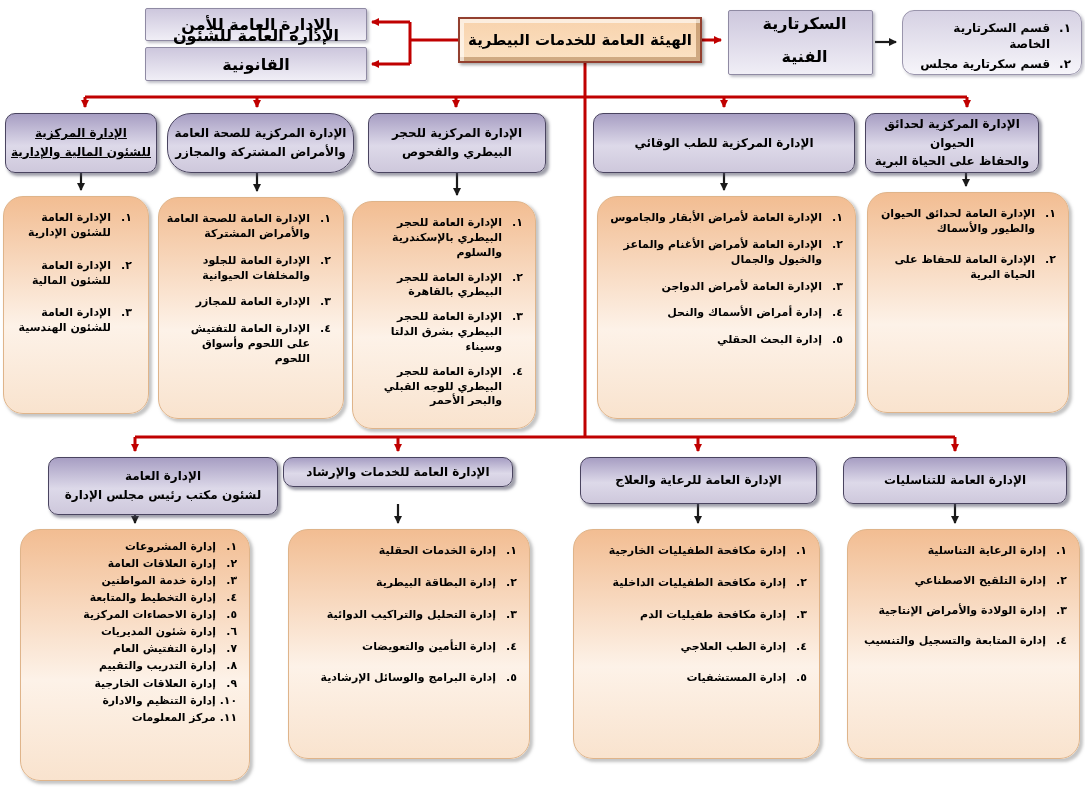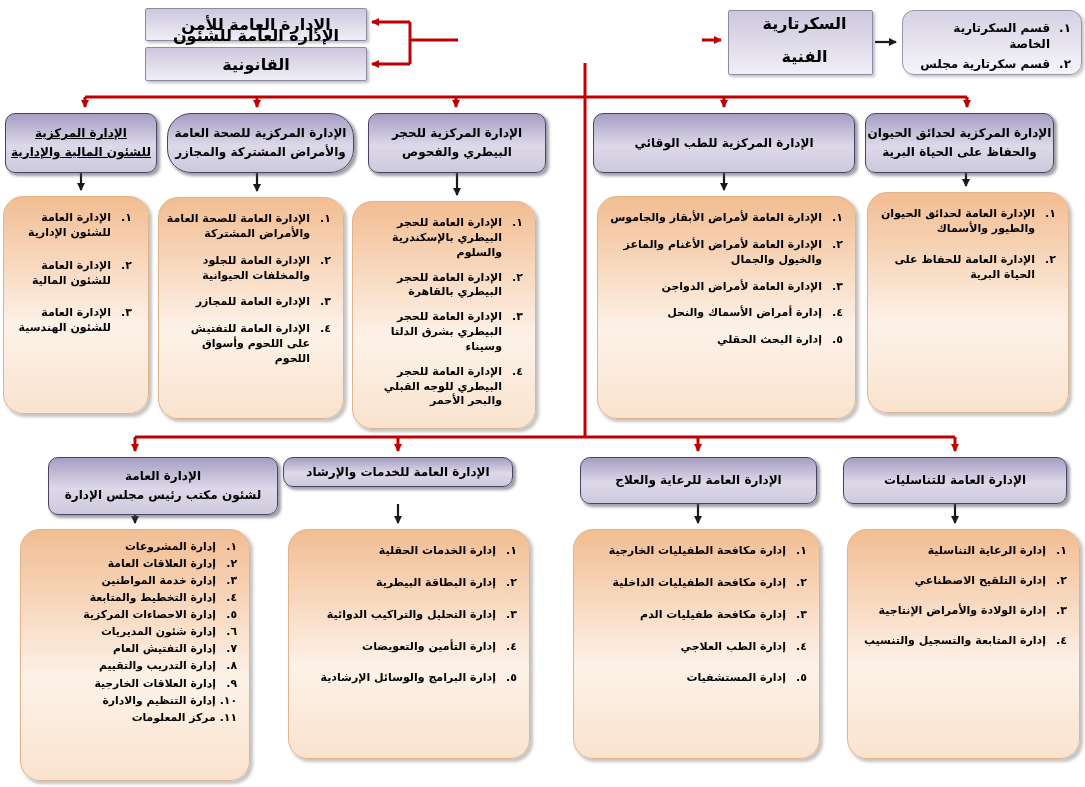"الهيئة العامة للخدمات البيطرية" div.box { html: none -> <div> <span>الهيئة العامة للخدمات البيطرية</span> </div> }
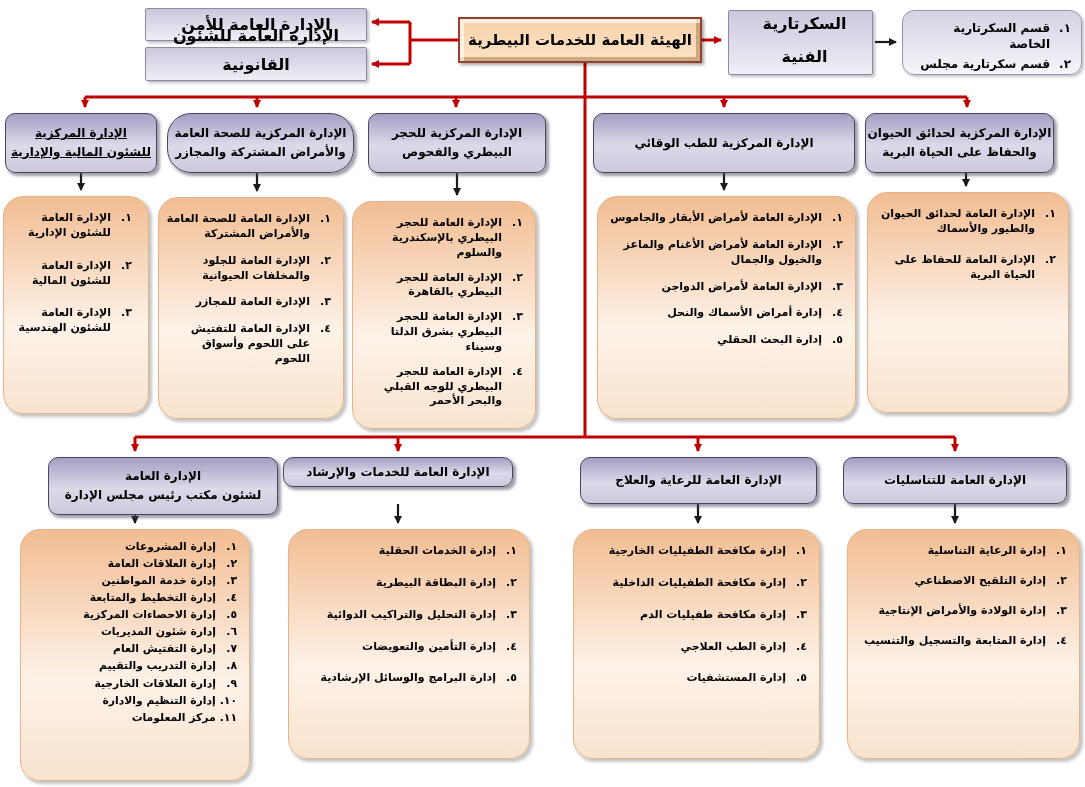"الإدارة المركزية لحدائق الحيوان" .r2h4 { width: 189px -> 174px }
